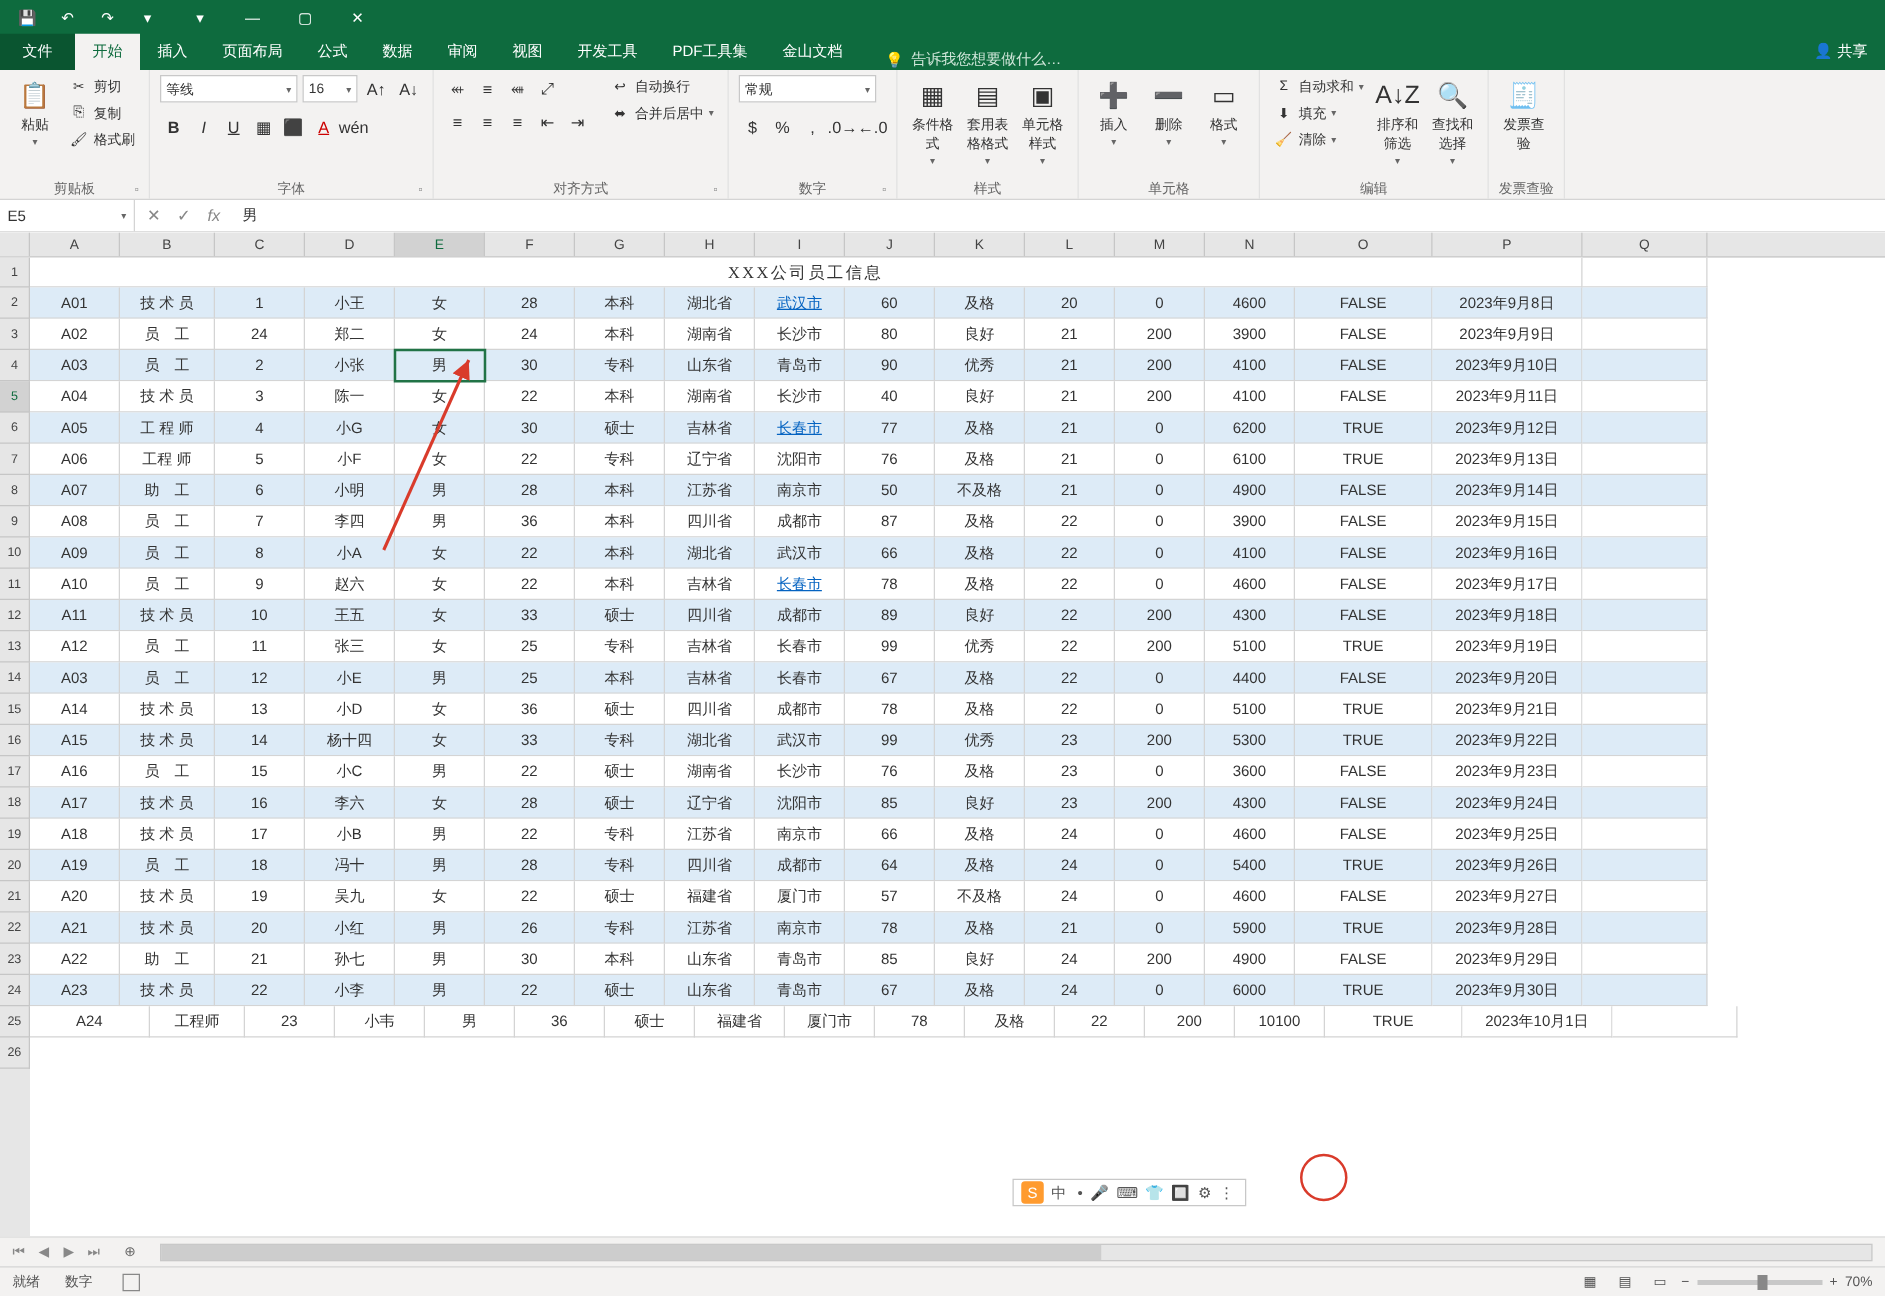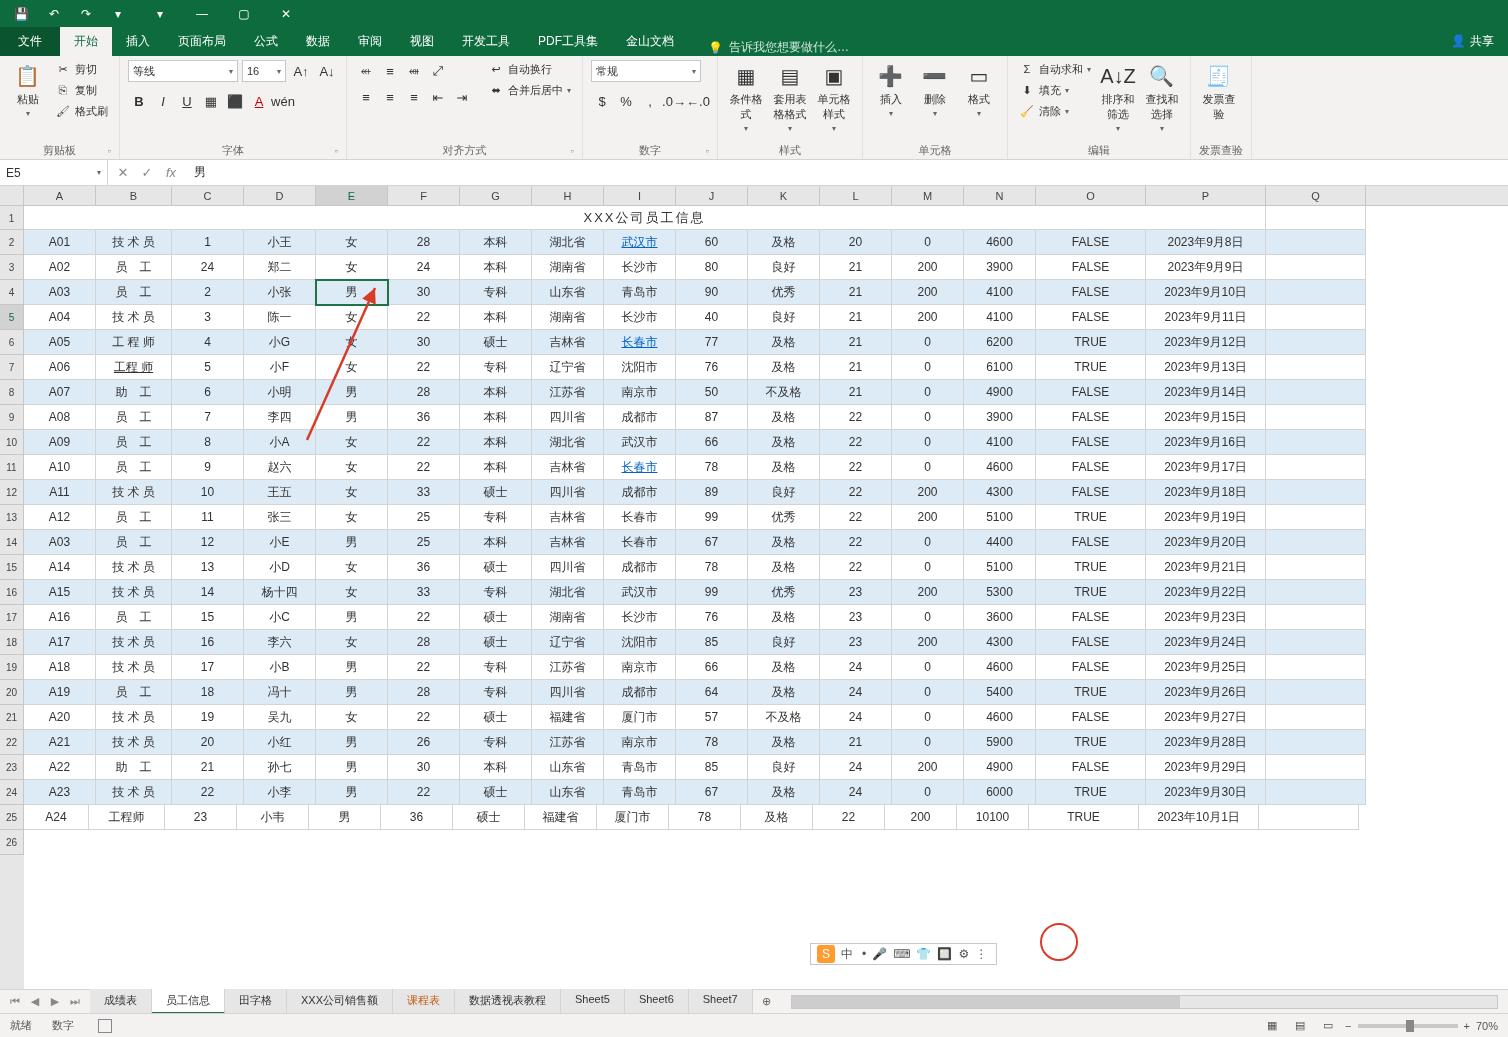"XXX公司员工信息" div.title-merged { font-family: none -> Liberation Serif, serif }
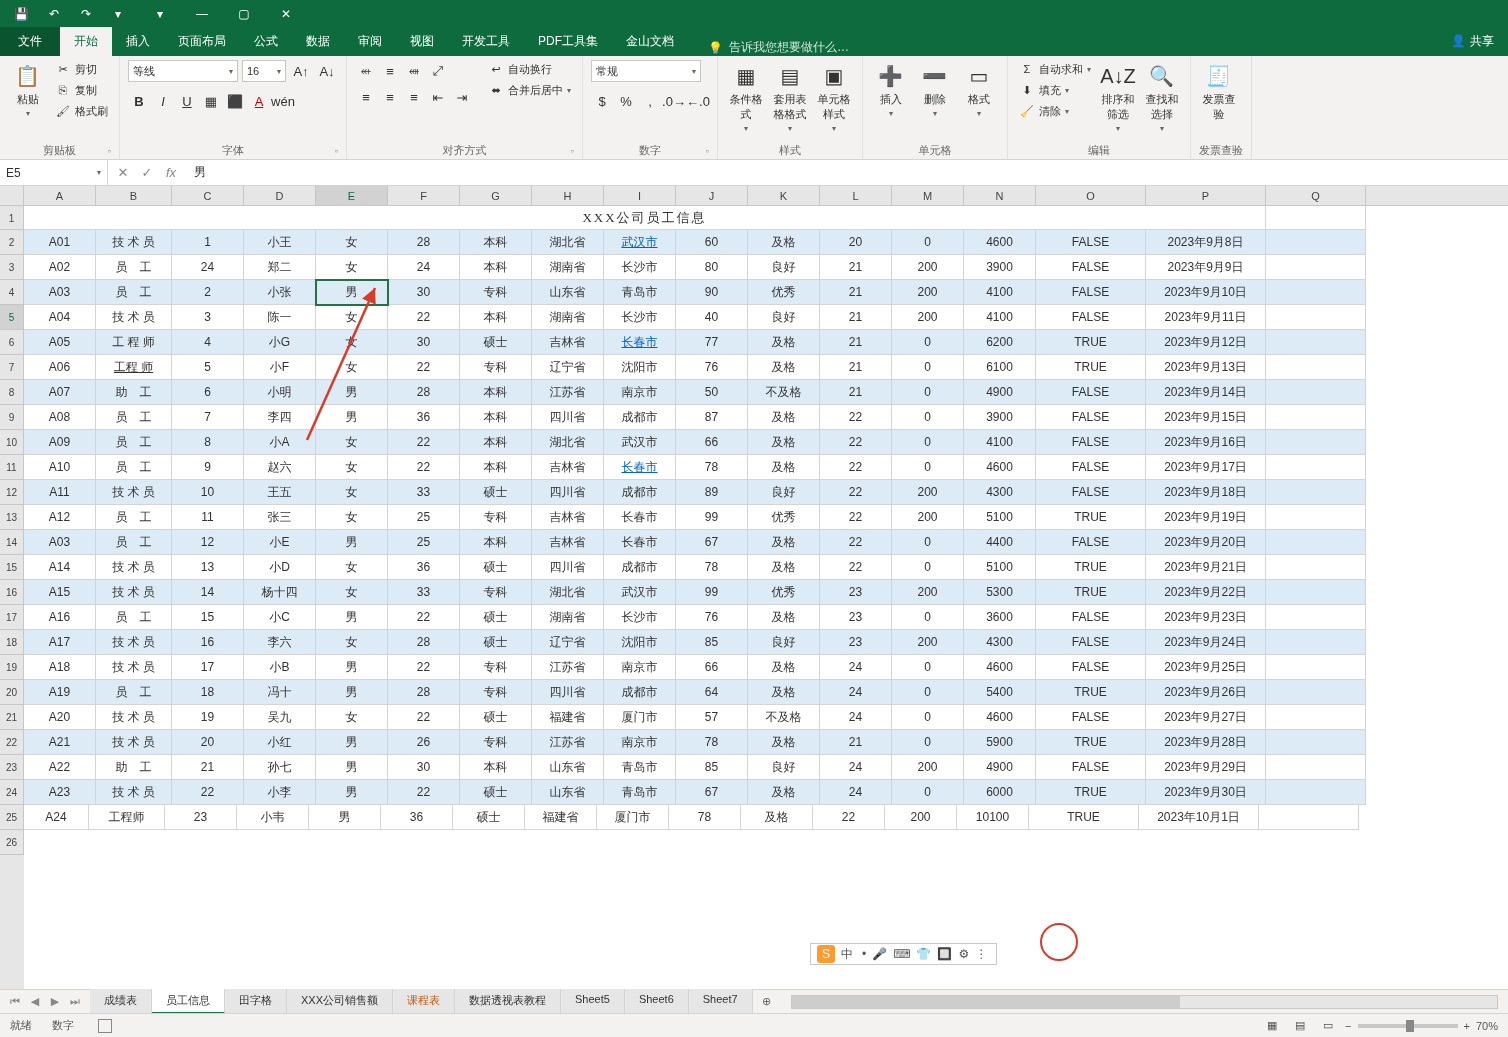"工程 师" div.cell { text-decoration: underline -> none }
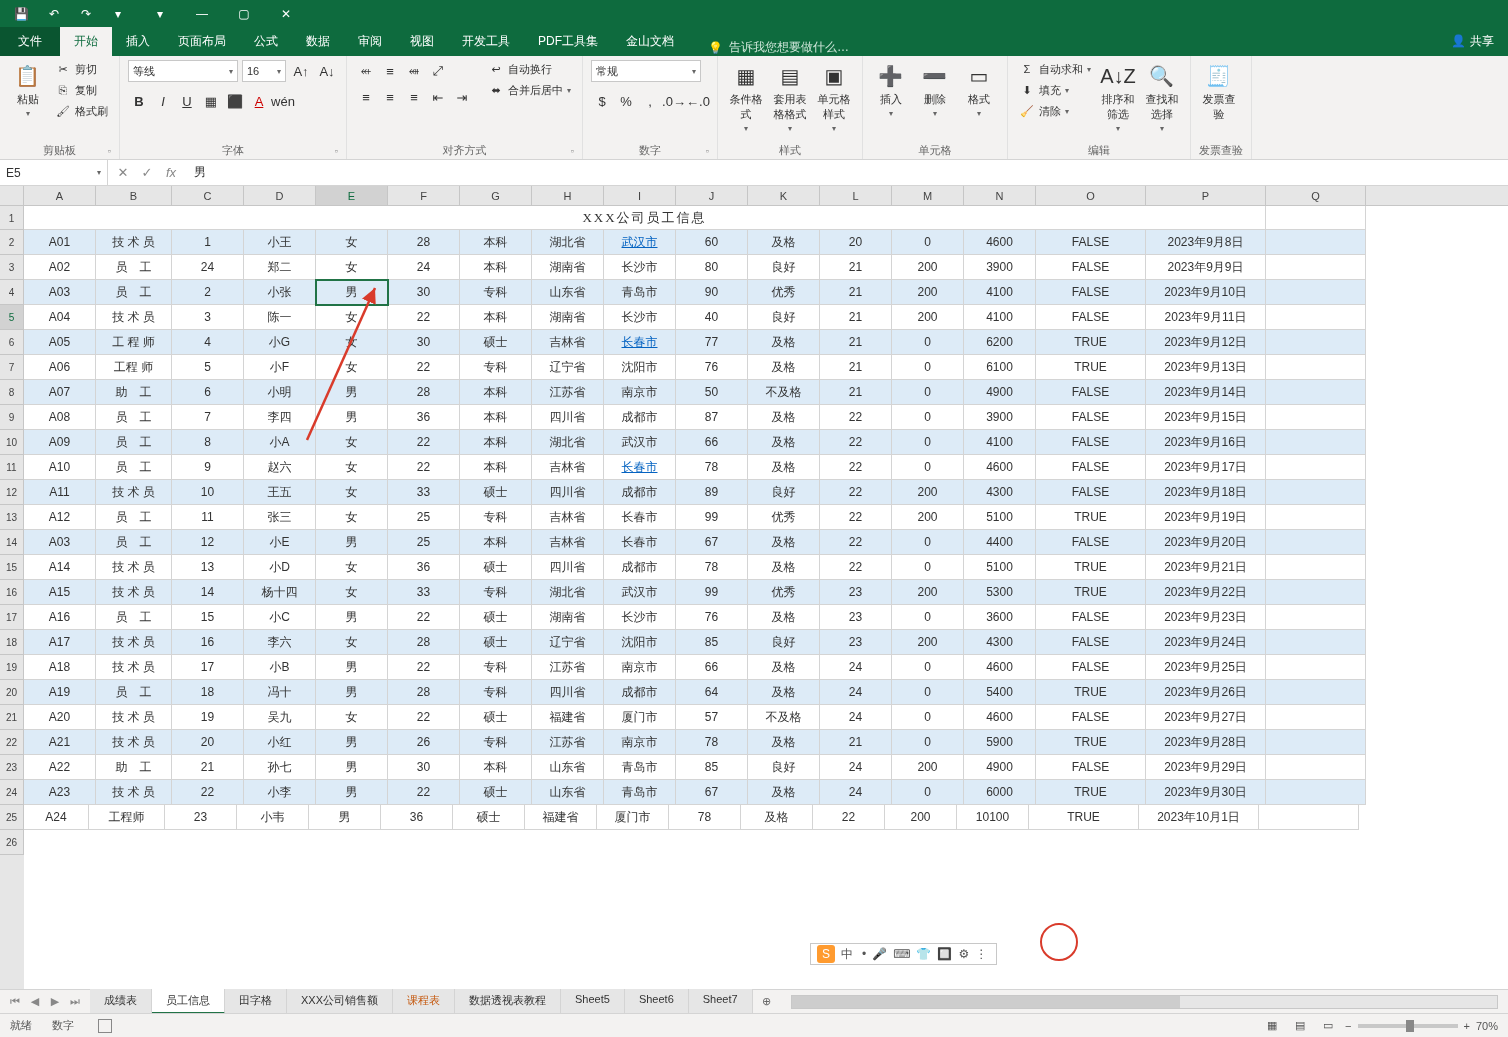"A24" div.cell { width: 65px -> 96px }
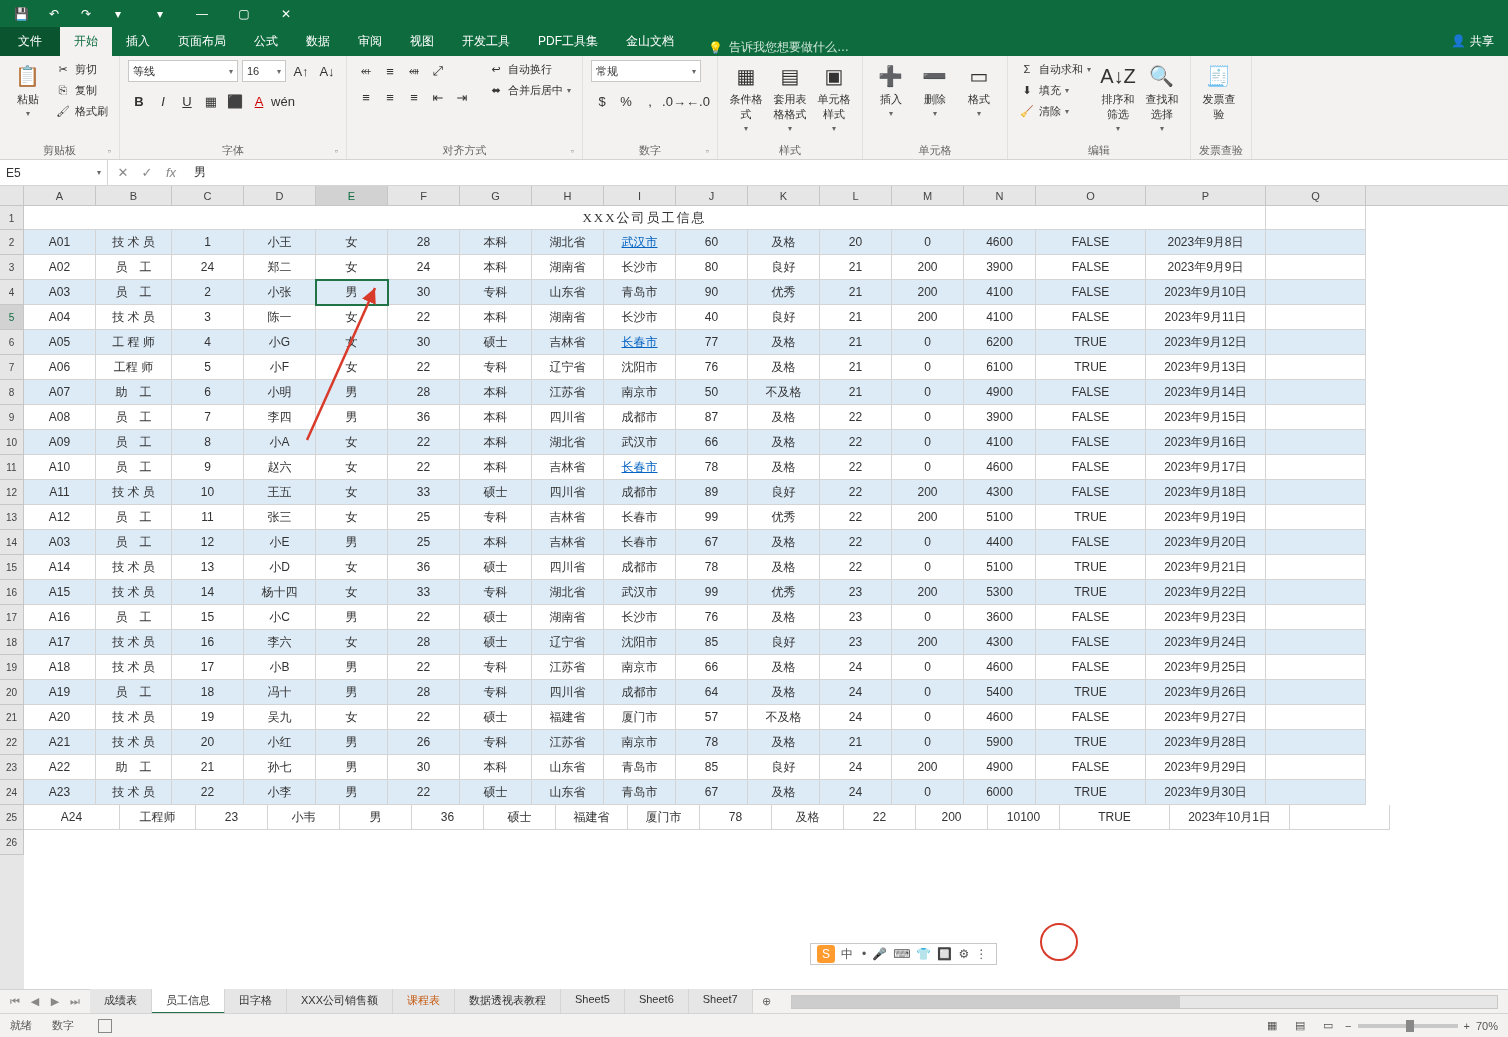"成绩表" div.sheet-tabs { html: <div> <div>成绩表</div> <div>员工信息</div> <div>田字格</div> <div>XXX公司销售额</div> <div>课程表</div> <div>数据透视表教程</div> <div>Sheet5</div> <div>Sheet6</div> <div>Sheet7</div> </div> -> none }
